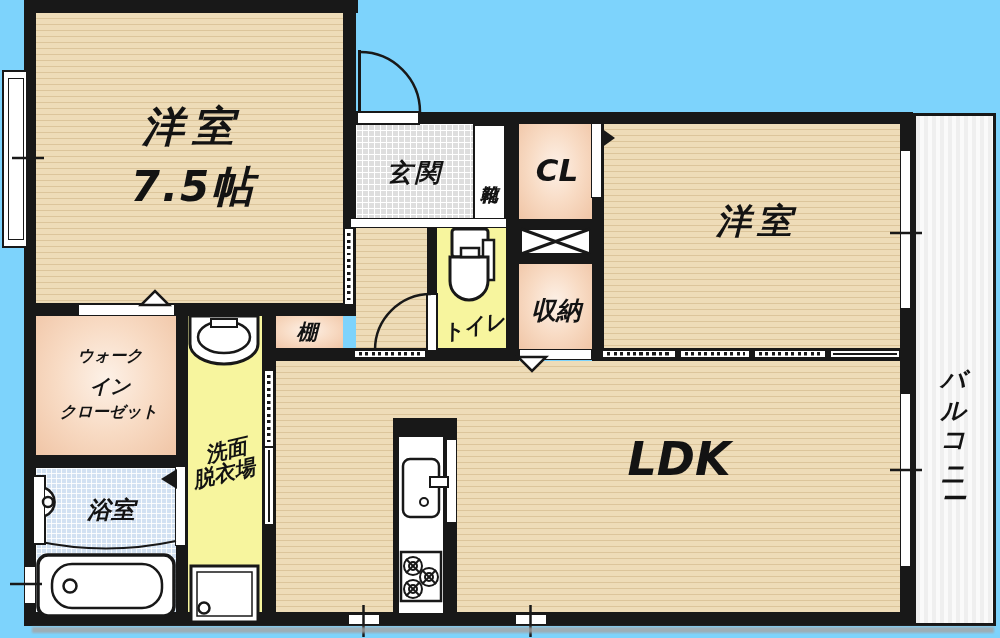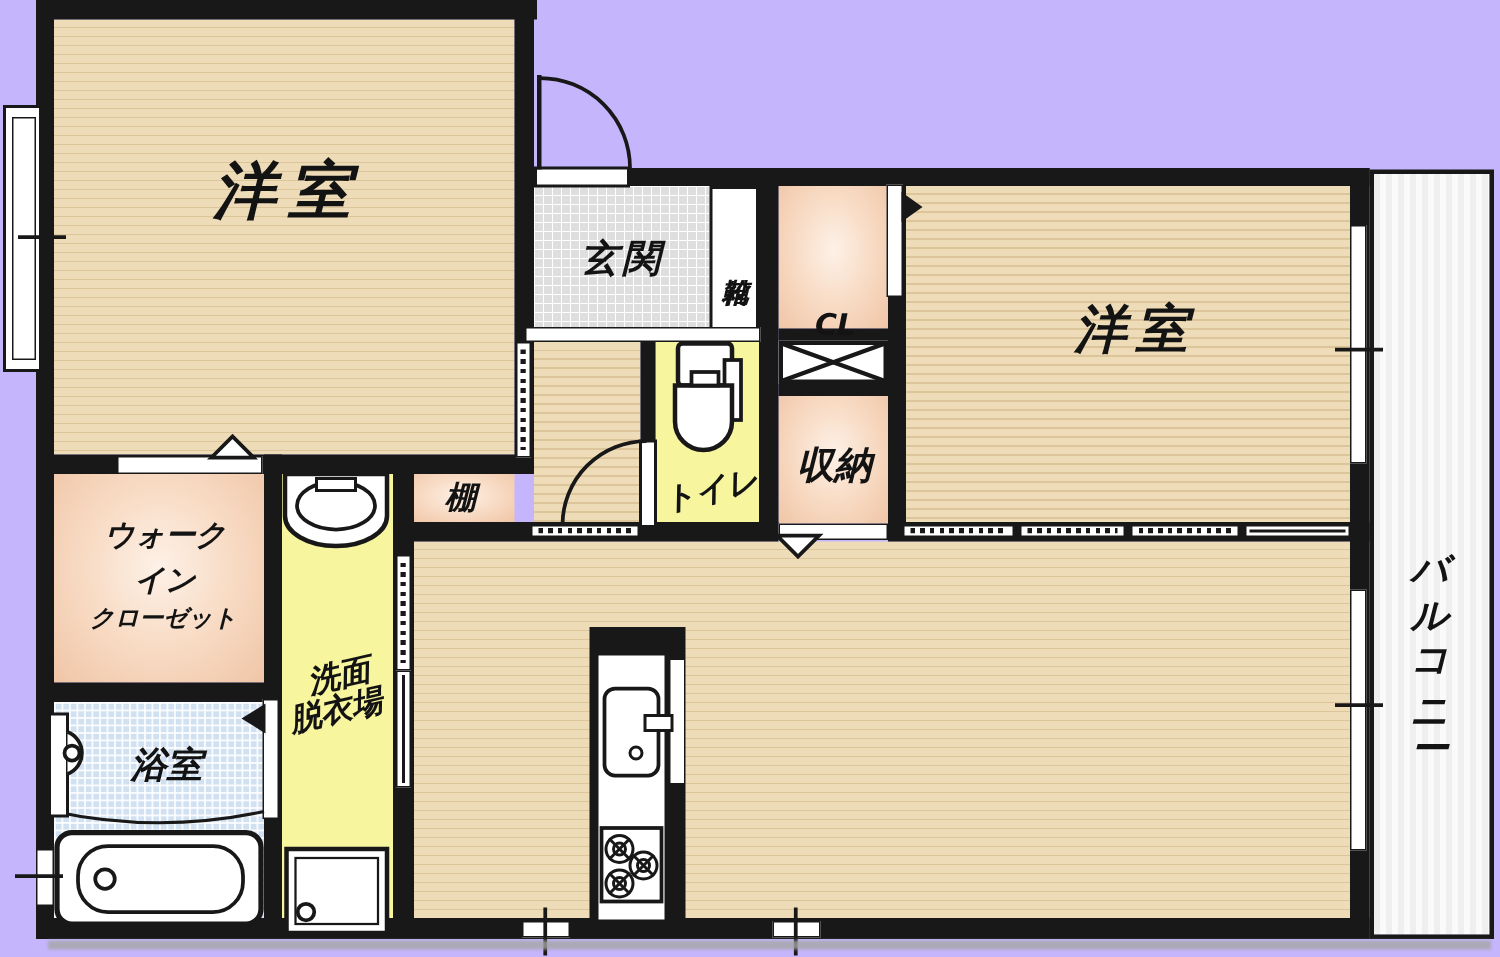"洋室" .plan { background: #c4b5fd -> #7dd3fc }
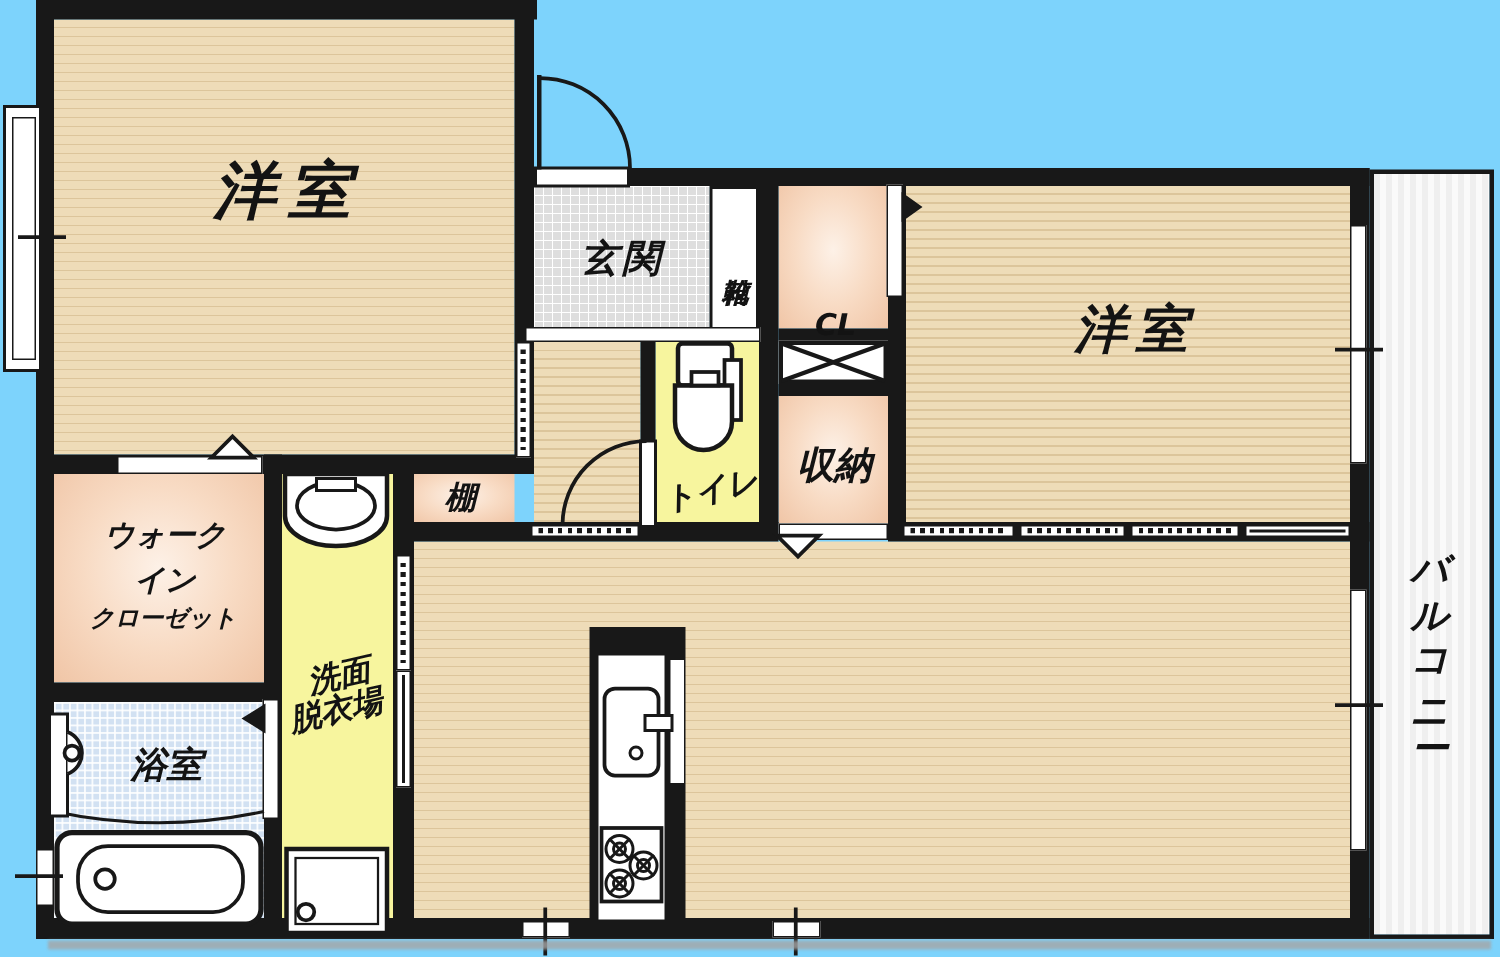"7.5帖" div.lbl { html: none -> <div>7.5帖</div> }
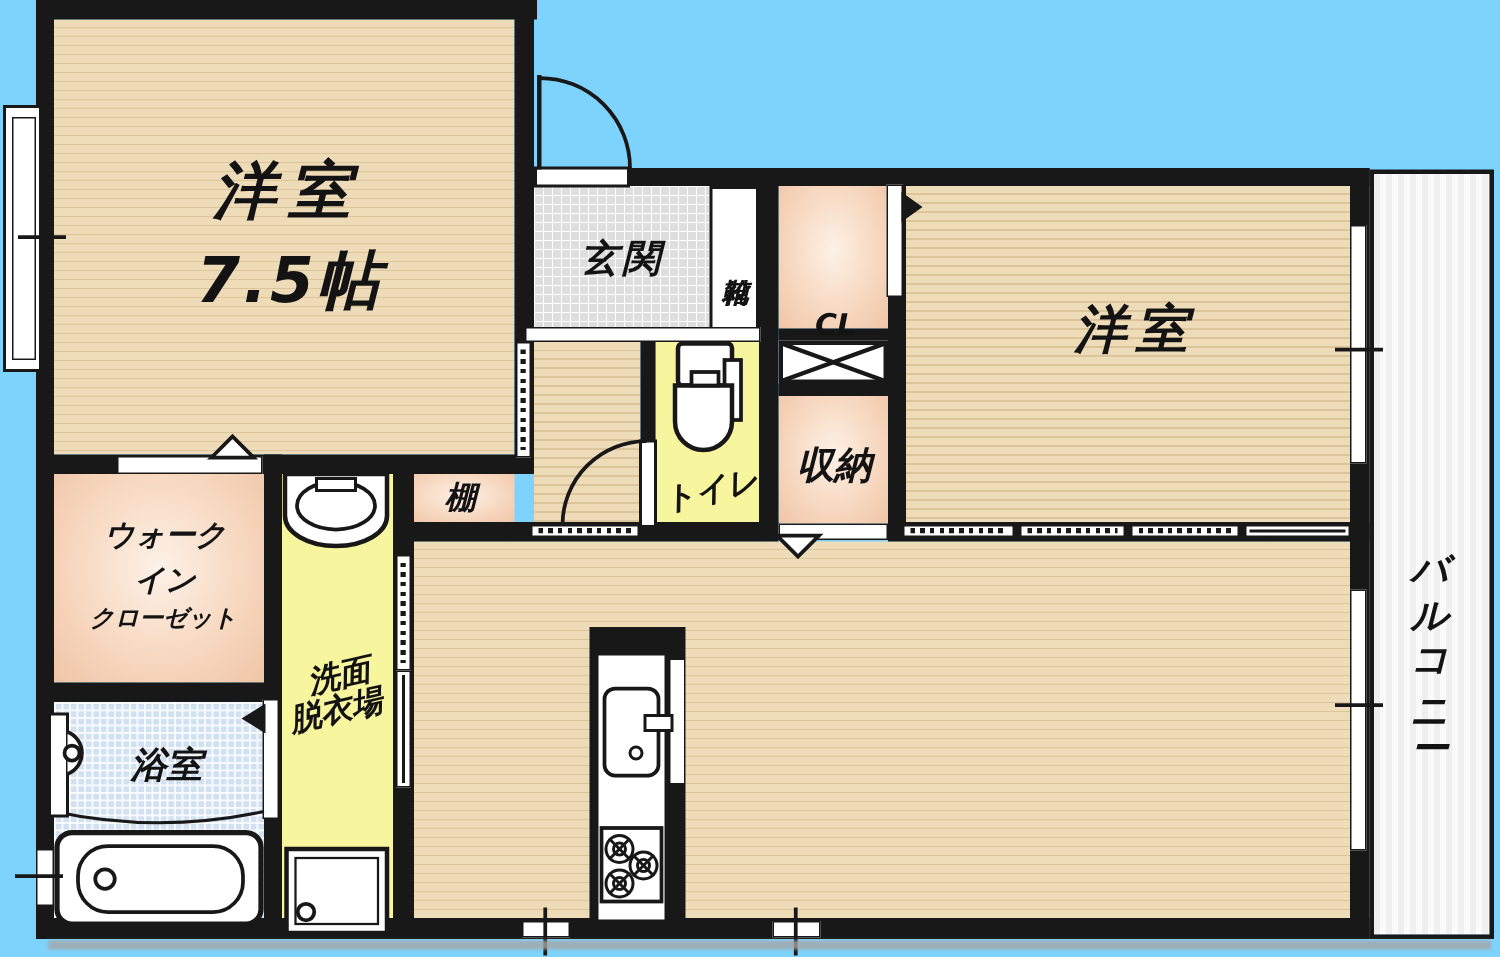"CL" div.lbl { font-size: 20px -> 31px; margin-top: 46px -> none }
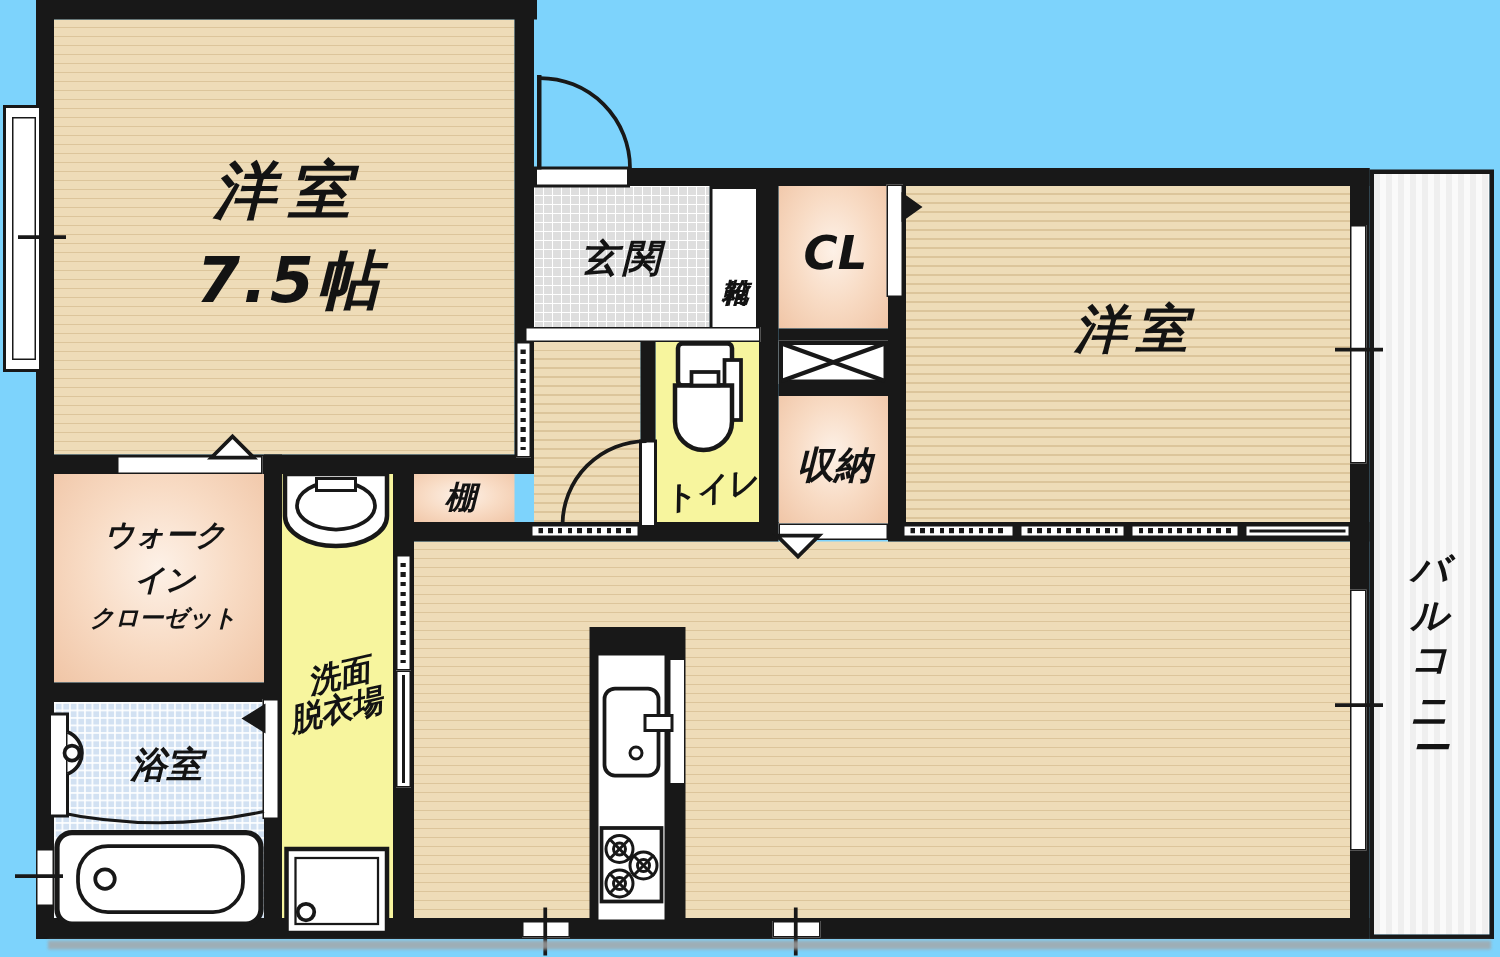"ウォーク" div.lbl { font-size: 20px -> 16px }
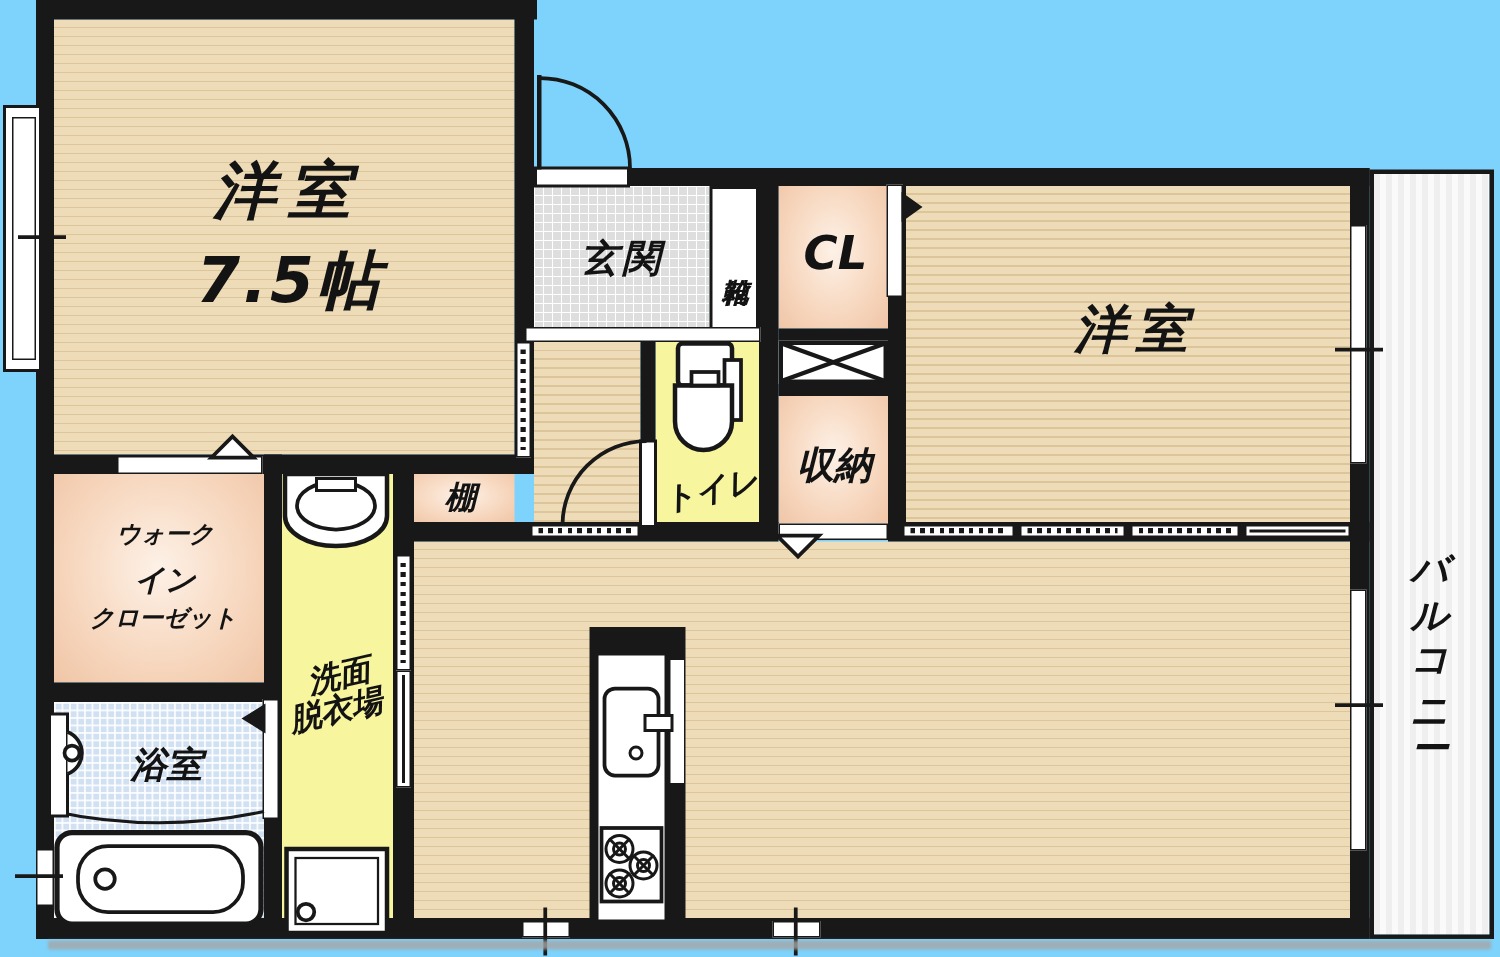"LDK" div.lbl { html: none -> <div>LDK</div> }
